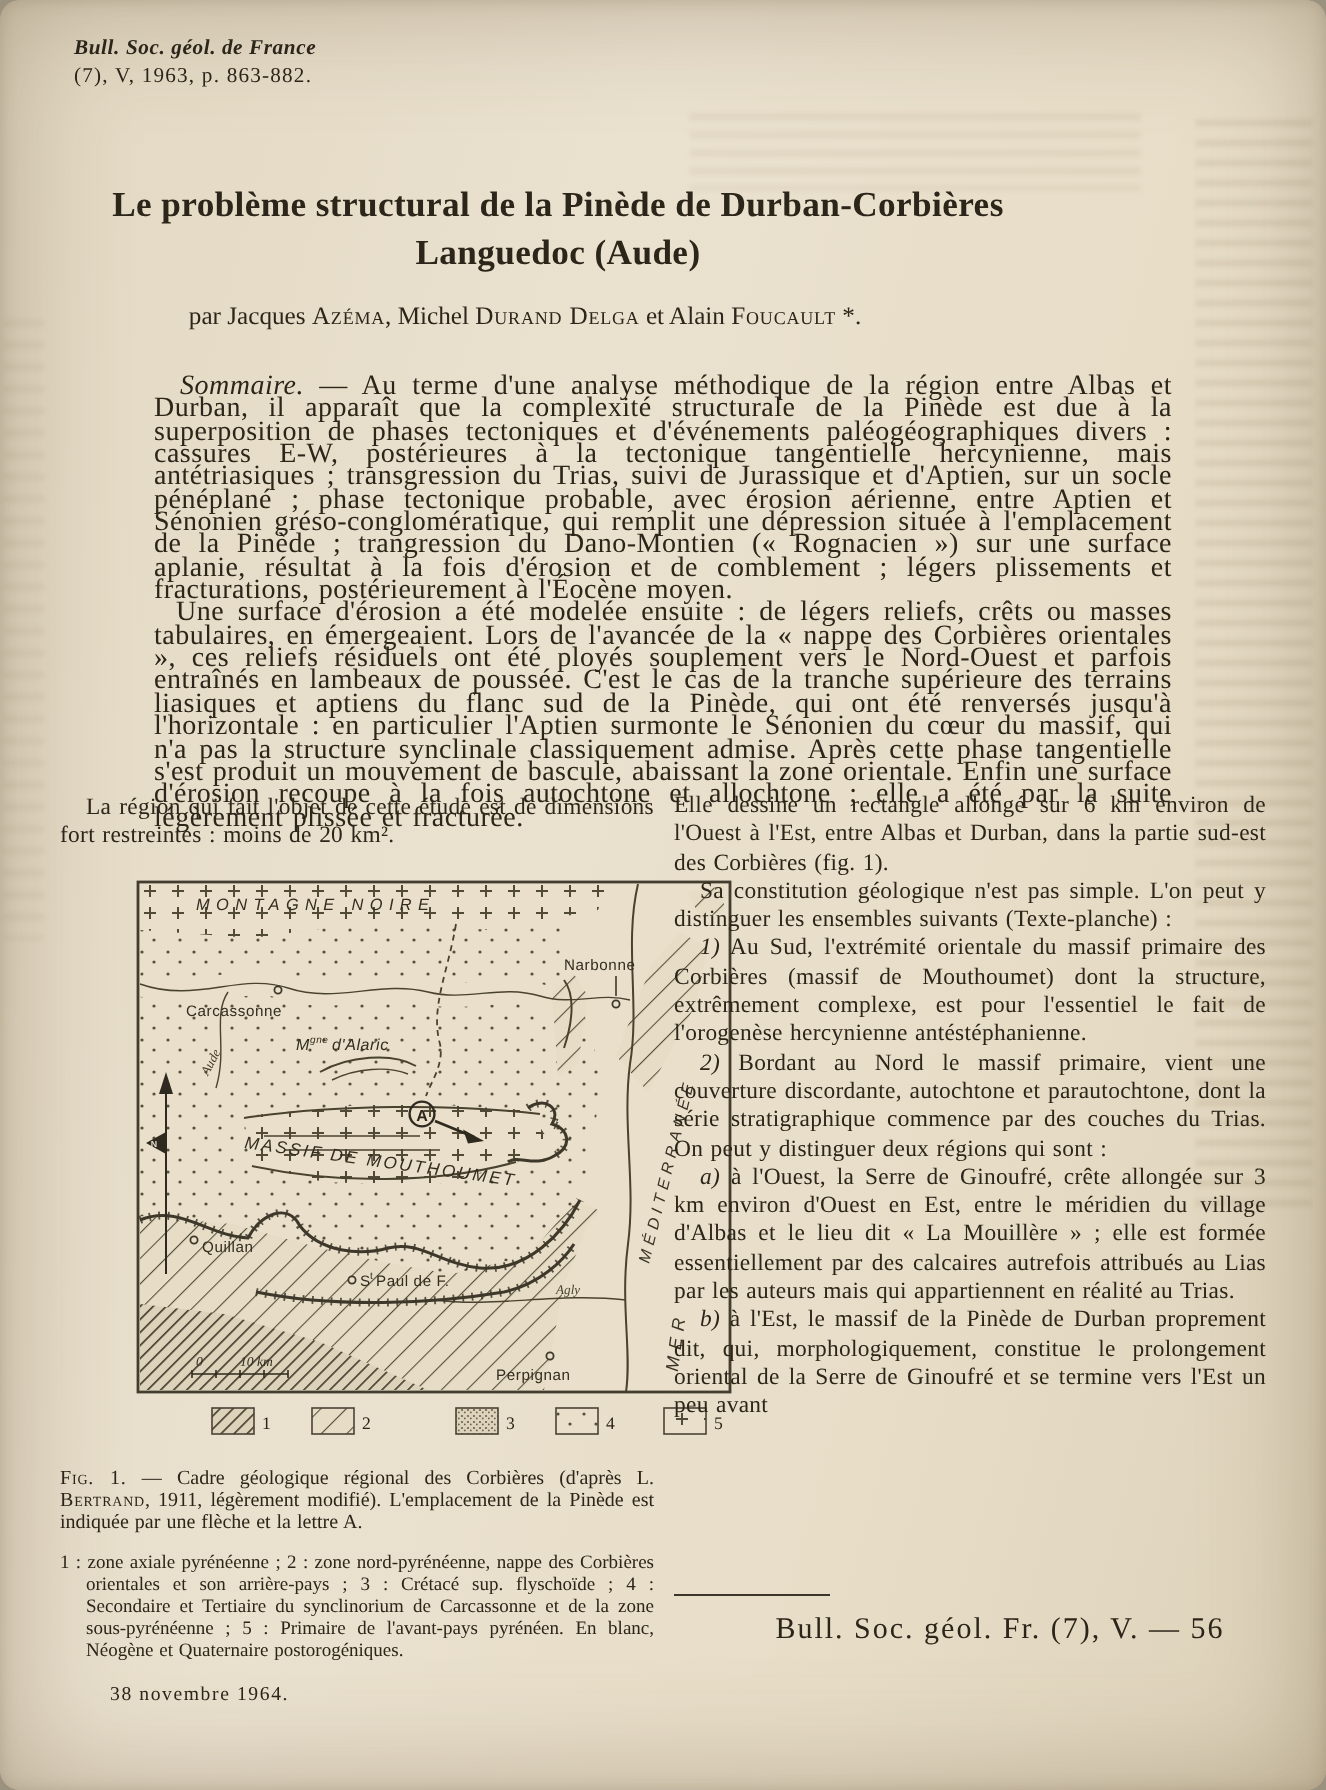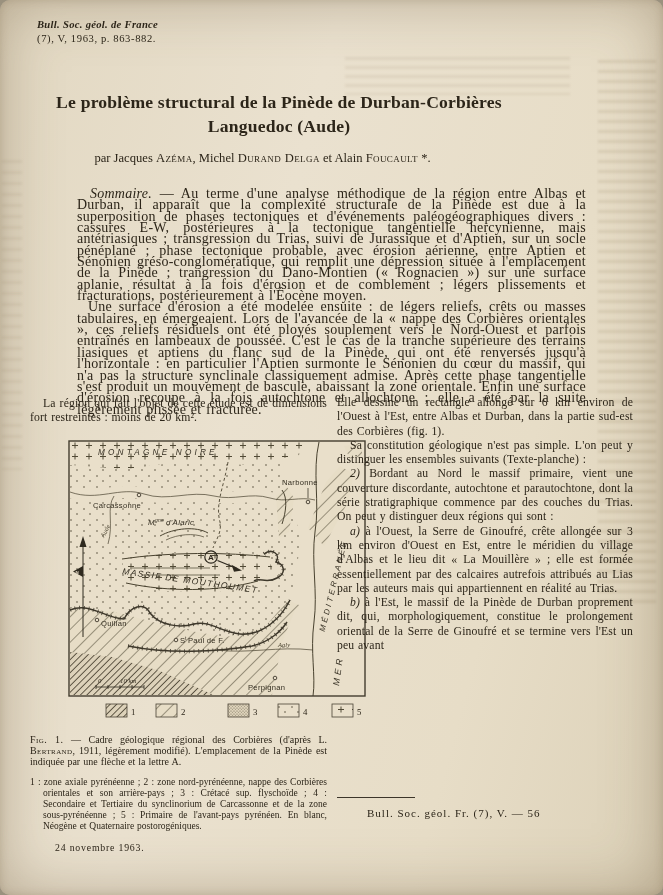"1) Au Sud, l'extrémité orientale" p.body-p { html: none -> <p><span>1)</span> <span>Au Sud, l'extrémité orientale du massif primaire des Corbières (massif de Mouthoumet) dont la structure, extrêmement complexe, est pour l'essentiel le fait de l'orogenèse hercynienne antéstéphanienne.</span></p> }
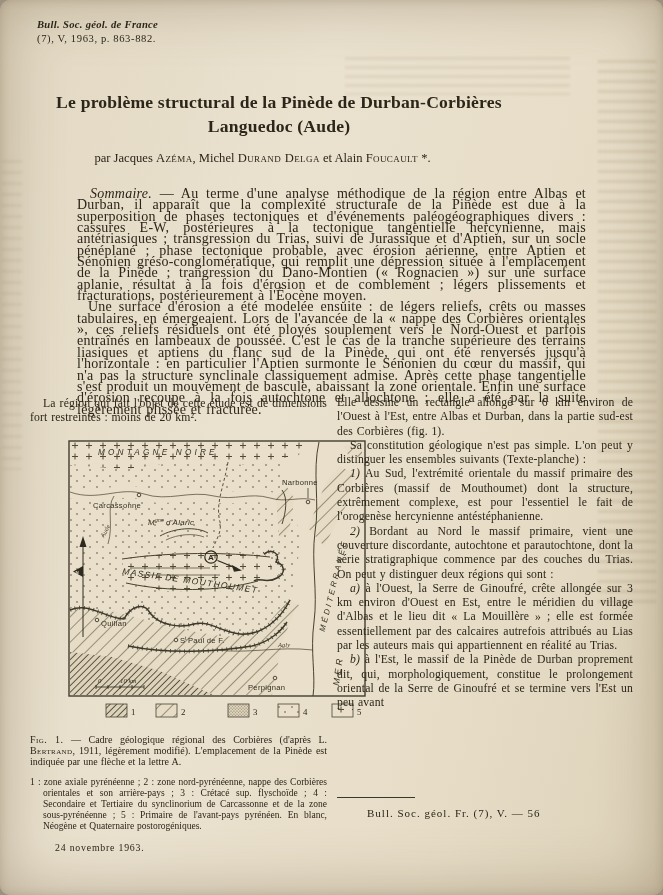"Bull. Soc. géol. Fr. (7)," .pagefoot { font-size: 11px -> 15px; text-align: none -> center }
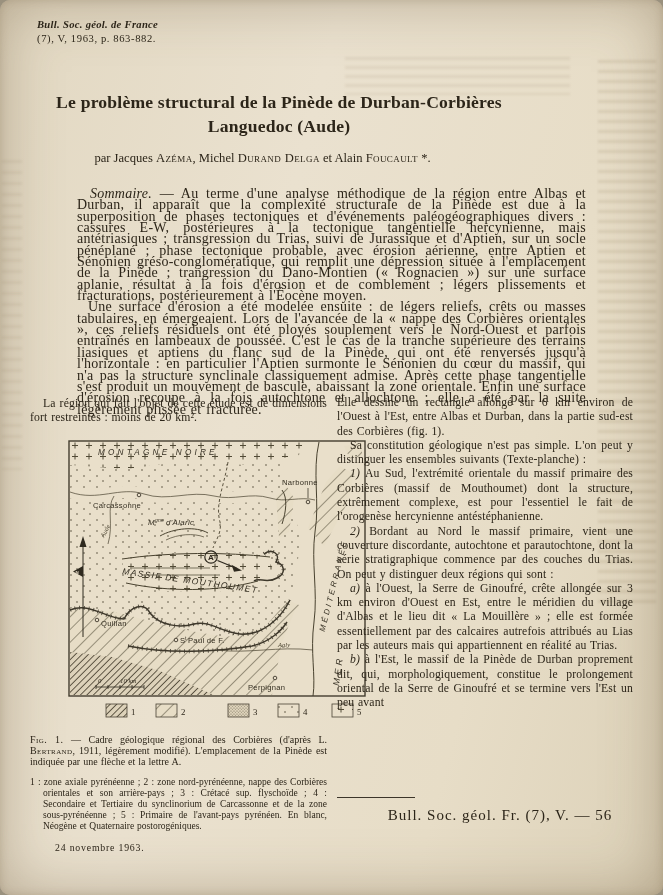"24 novembre 1963." p.datenote { text: 24 novembre 1963 -> 38 novembre 1964 }
